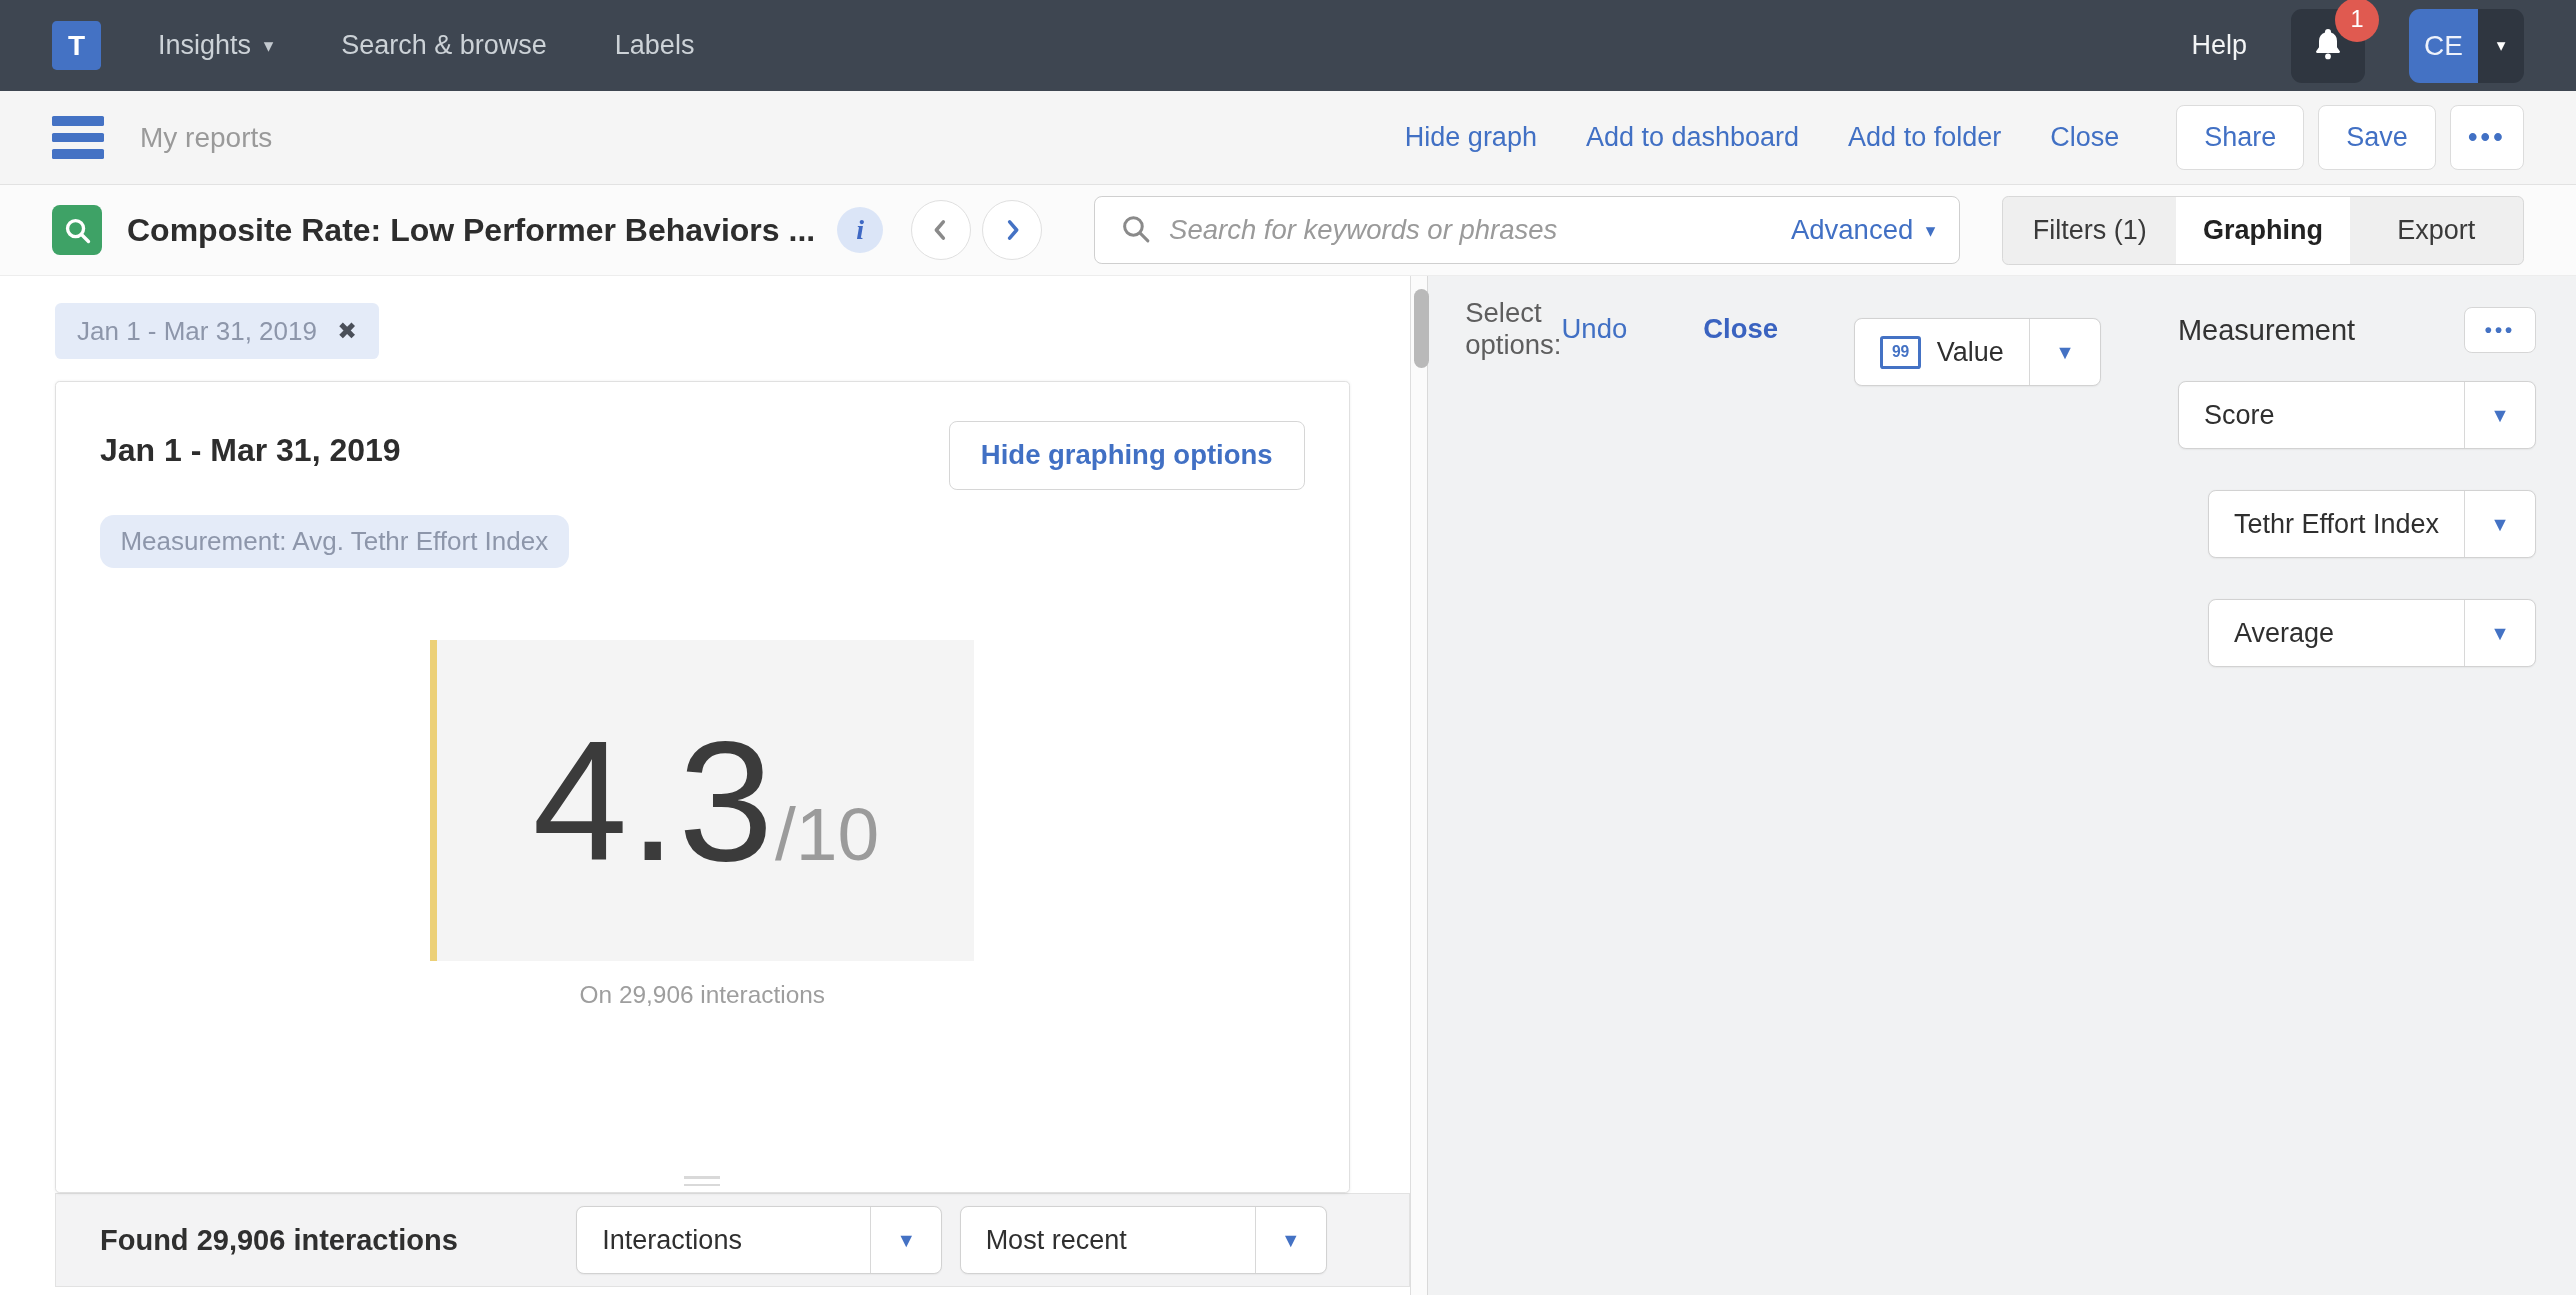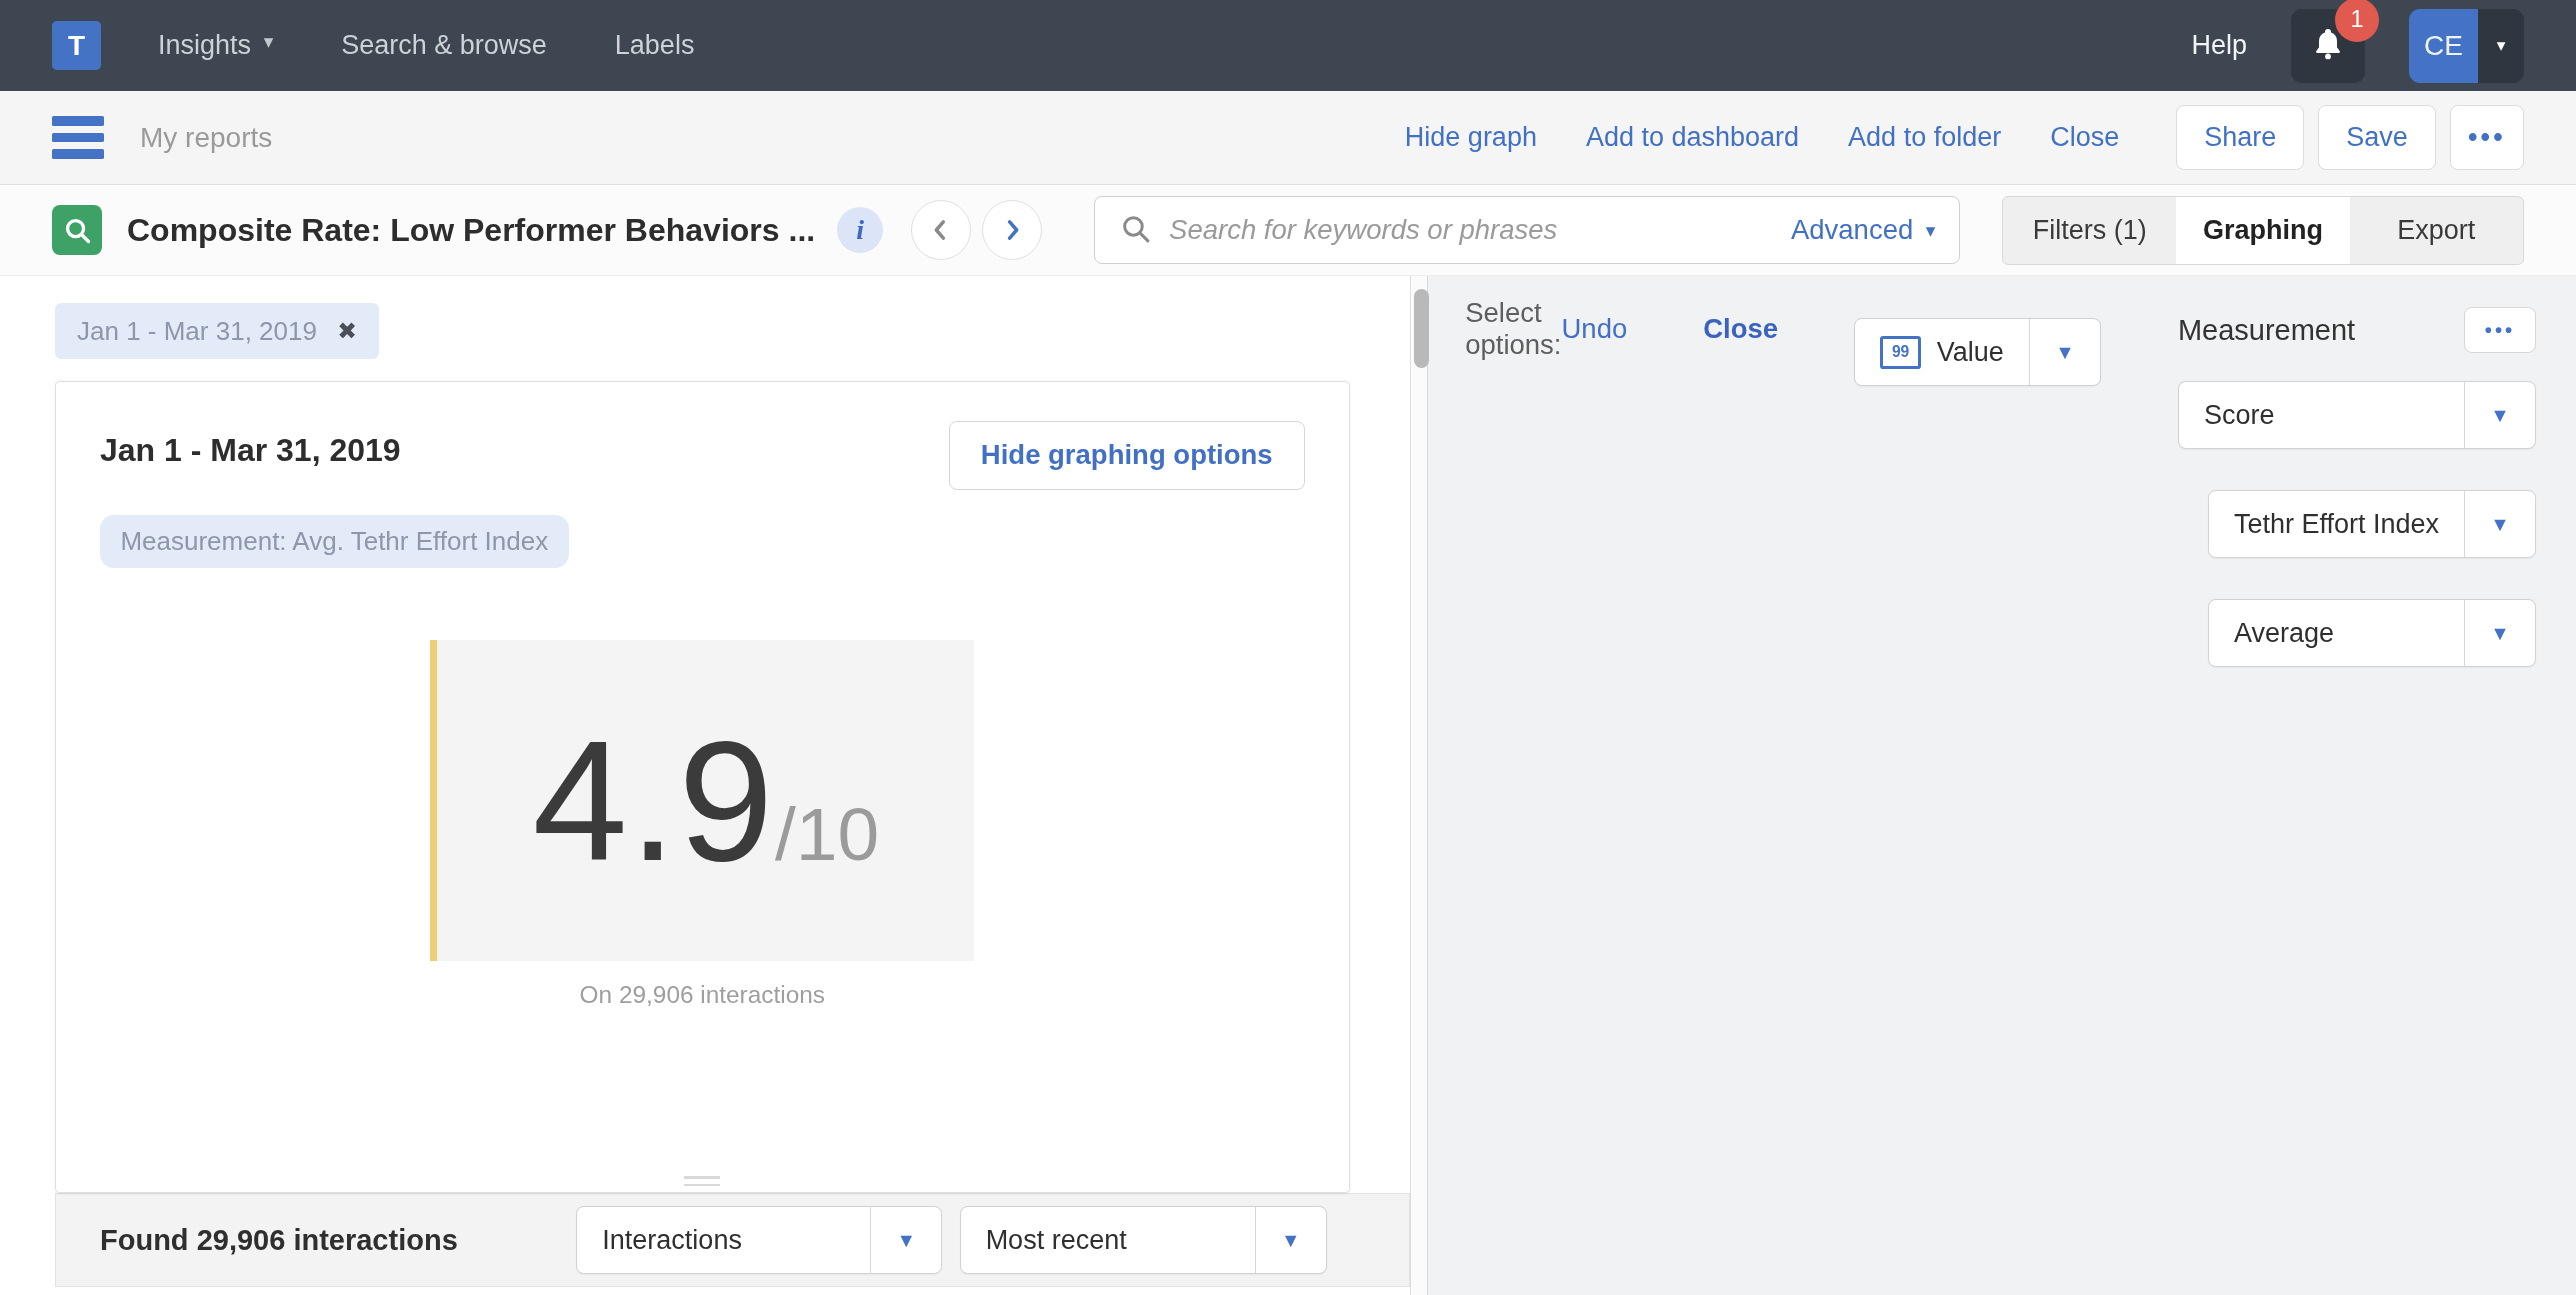"Insights" .nav-item { align-items: none -> center }
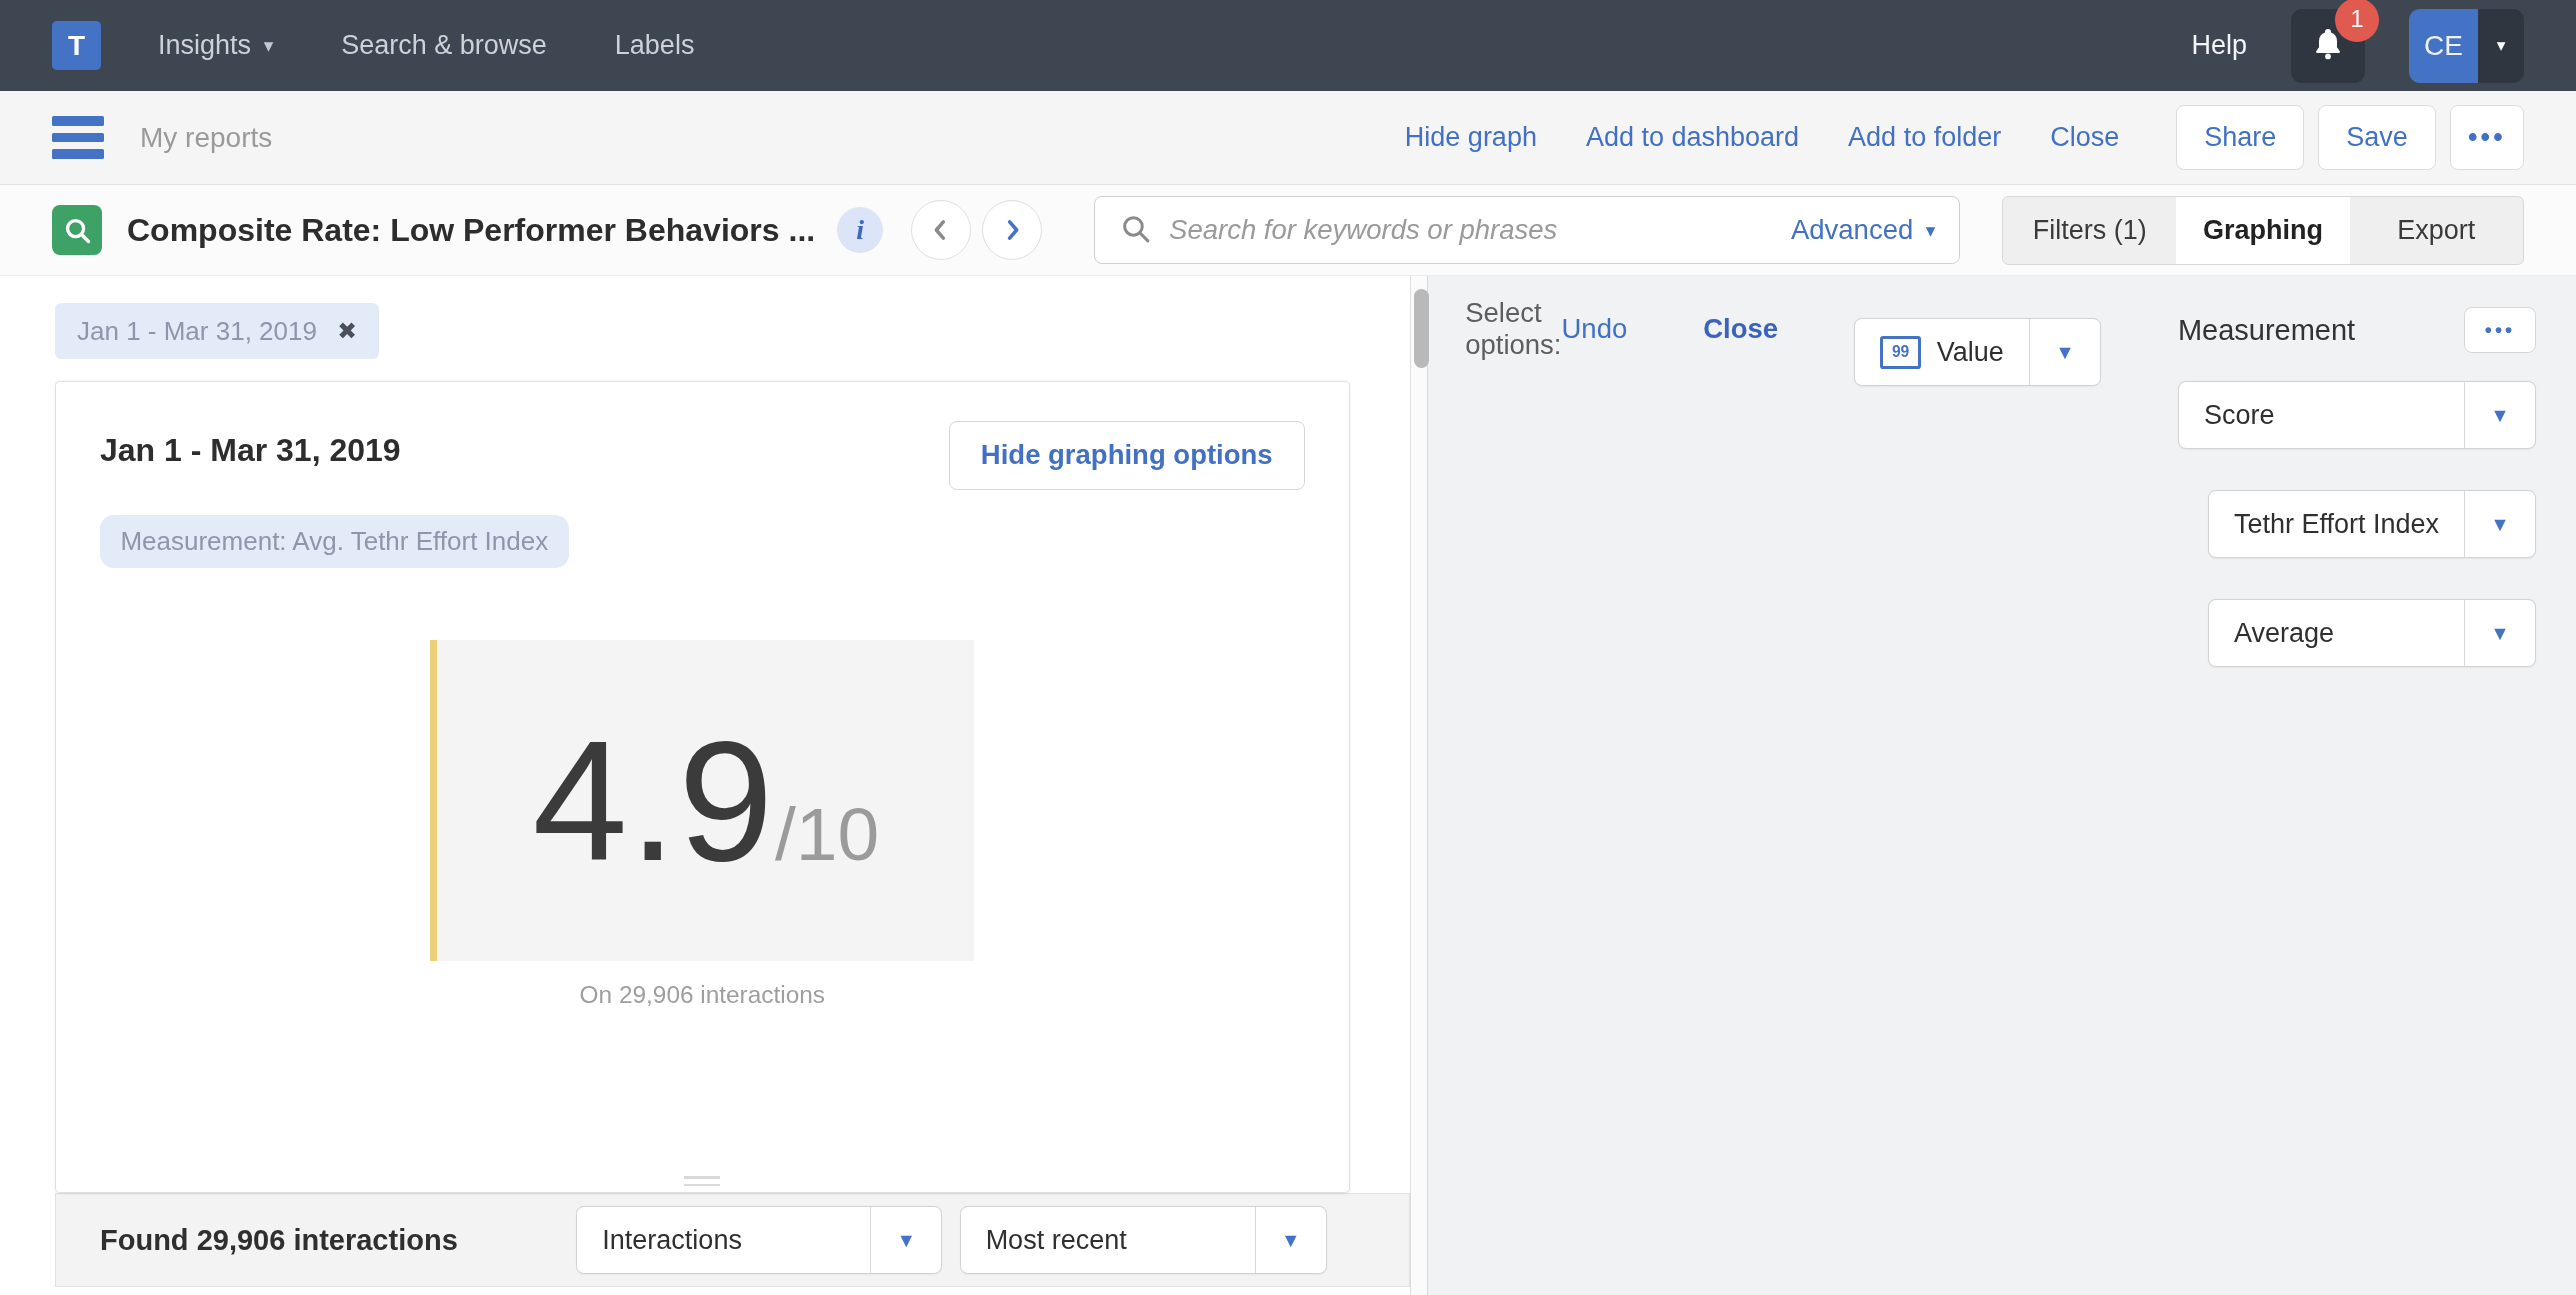"4.9" span.score-big { text: 4.9 -> 4.3 }
